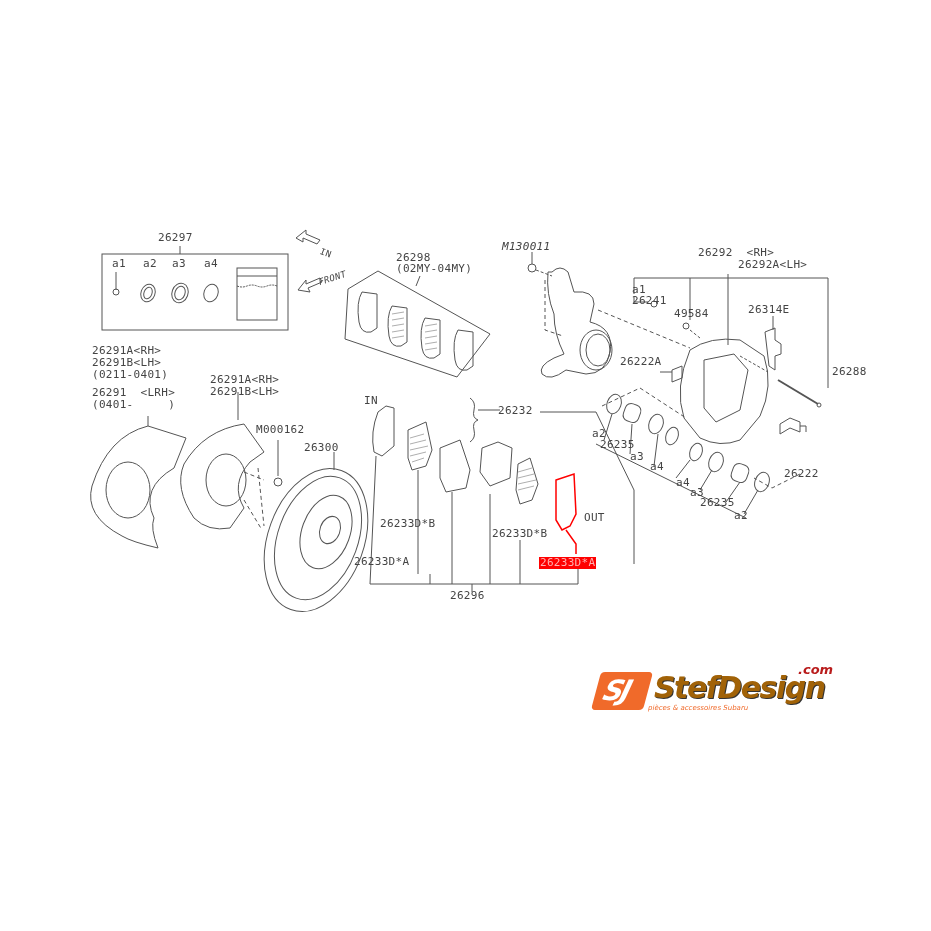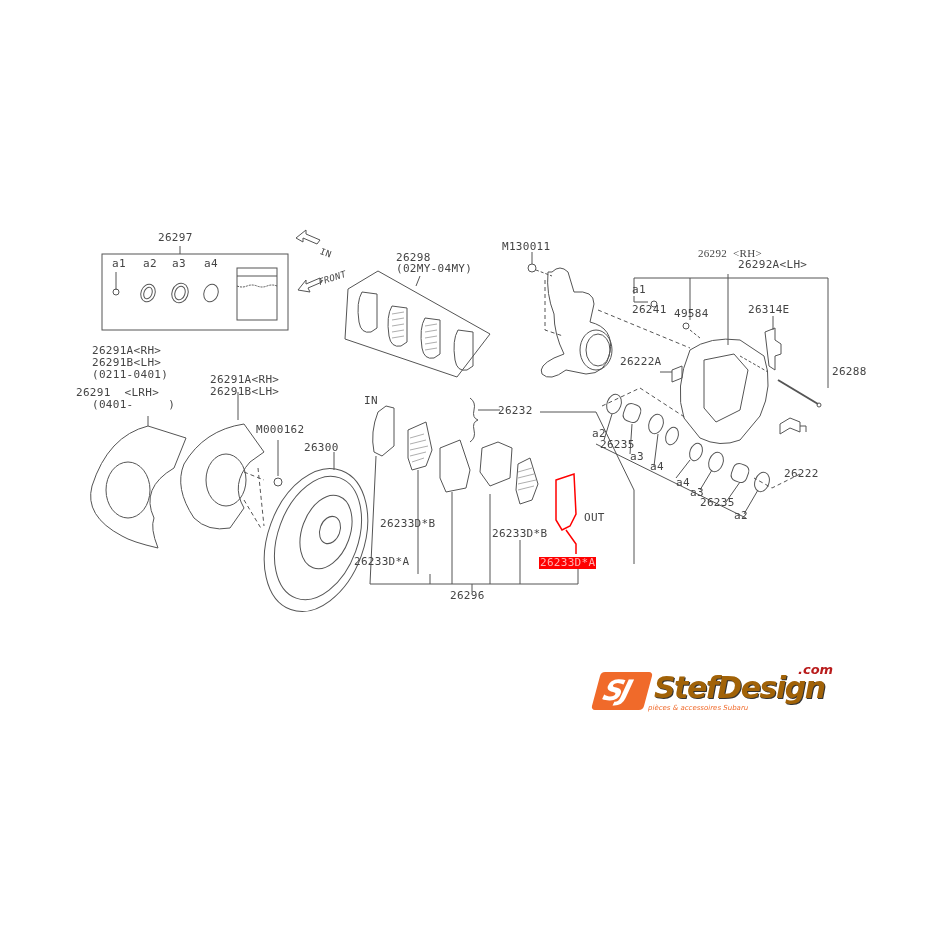"M130011" div.lbl { font-style: none -> italic }
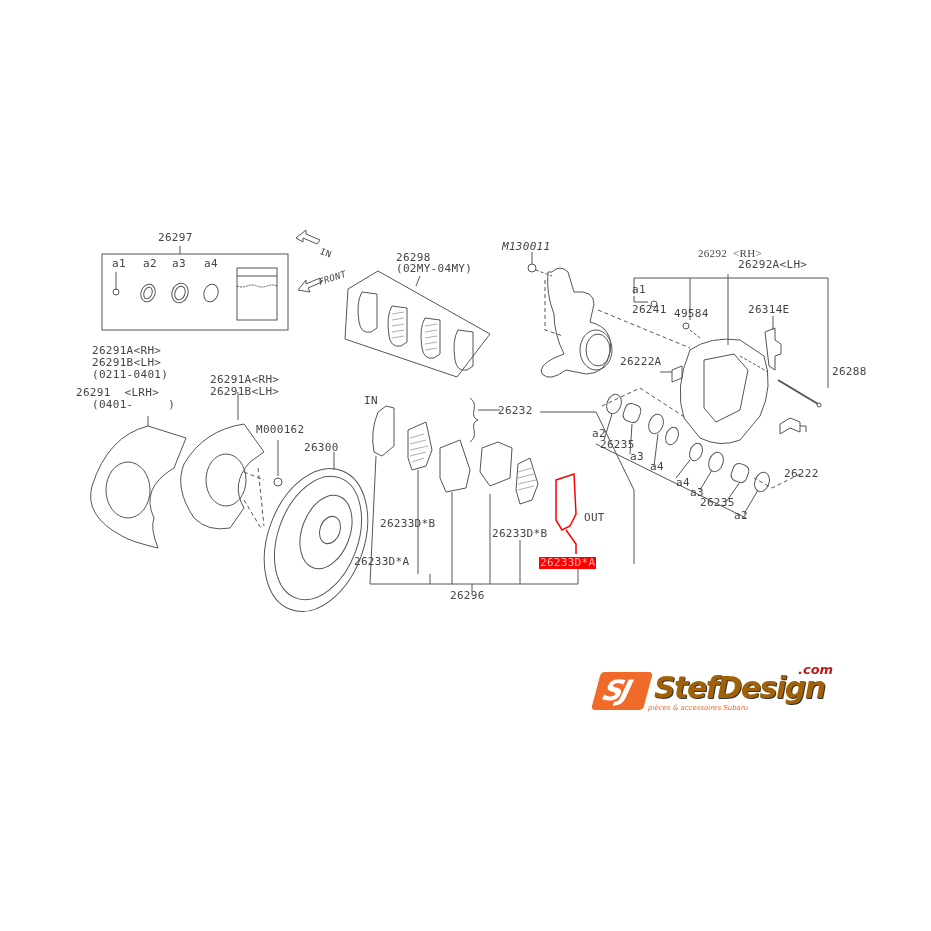"26292 <RH>" div.lbl { font-family: Liberation Serif, serif -> none }
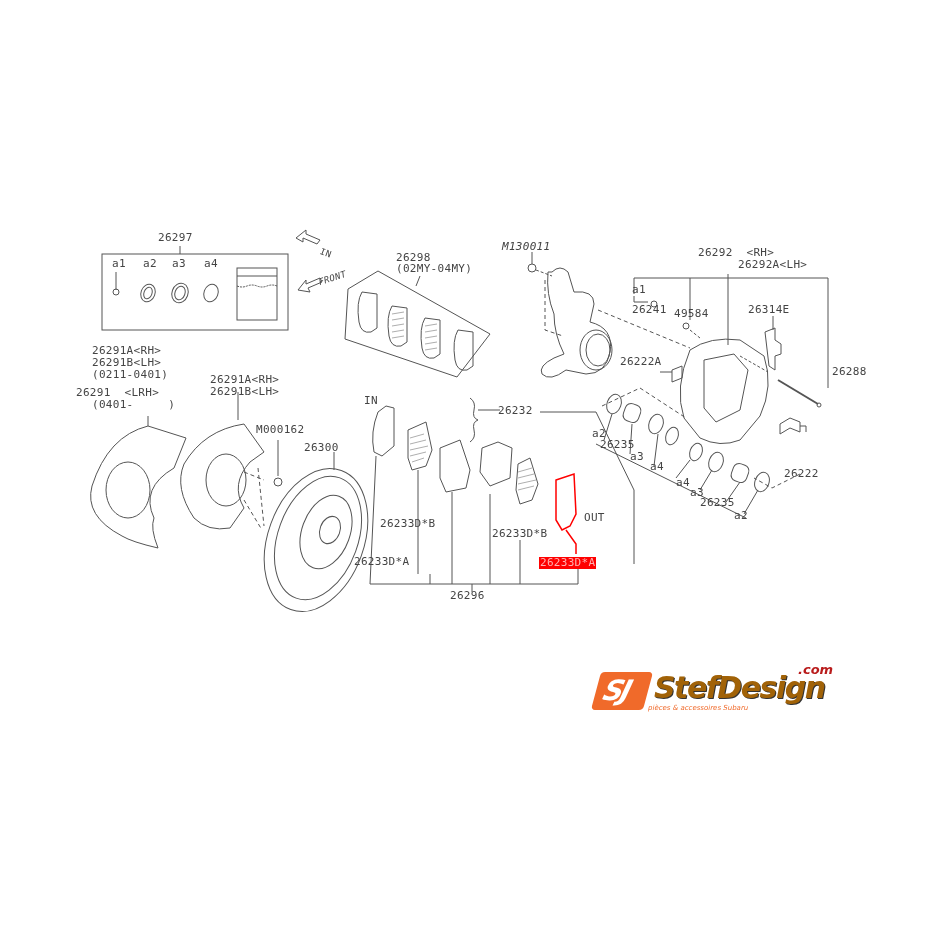"26241" div.lbl { margin-top: 9px -> none }
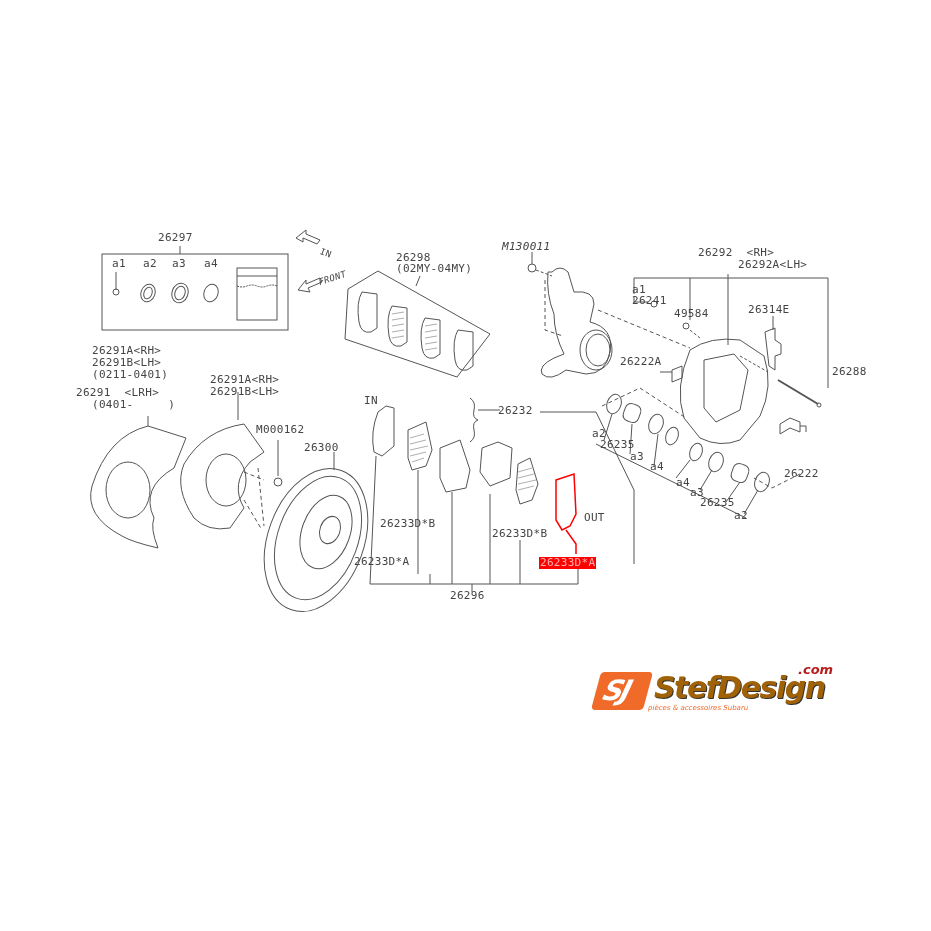"26291 <LRH>" div.lbl { left: 76px -> 92px }
